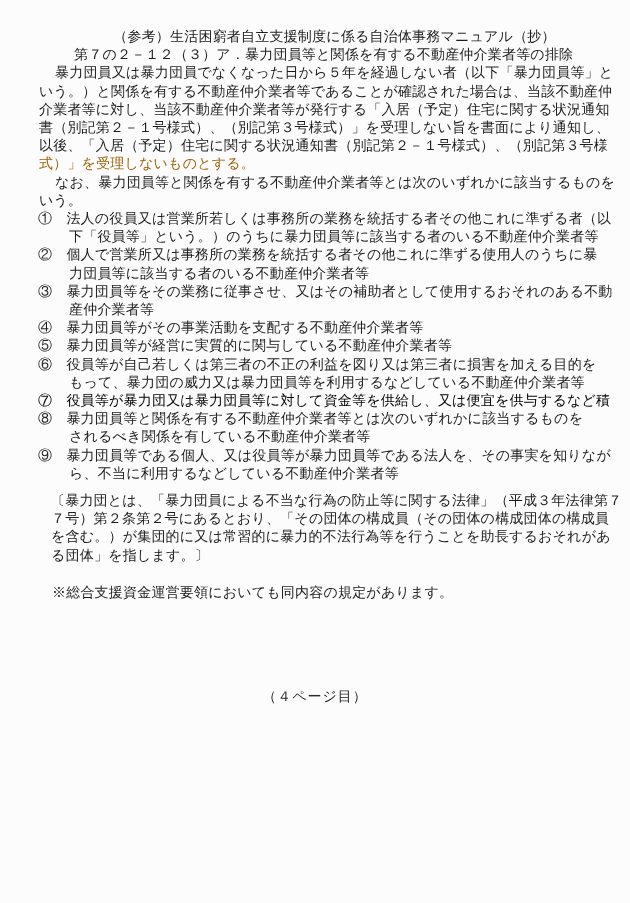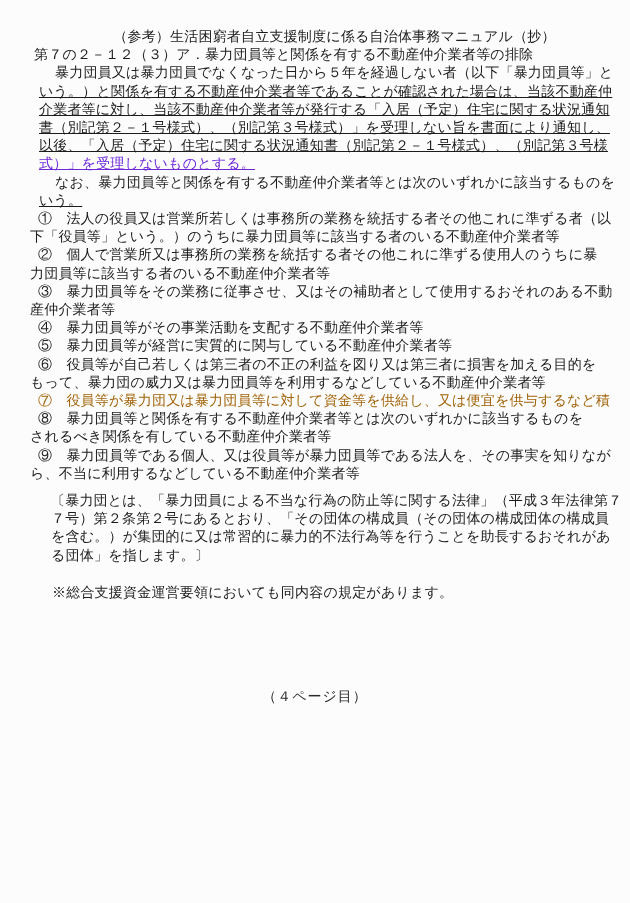"第７の２－１２（３）ア．暴力団員等と関係を有する不動産仲介業者等の排除" .h2 { margin-left: 34px -> 74px }
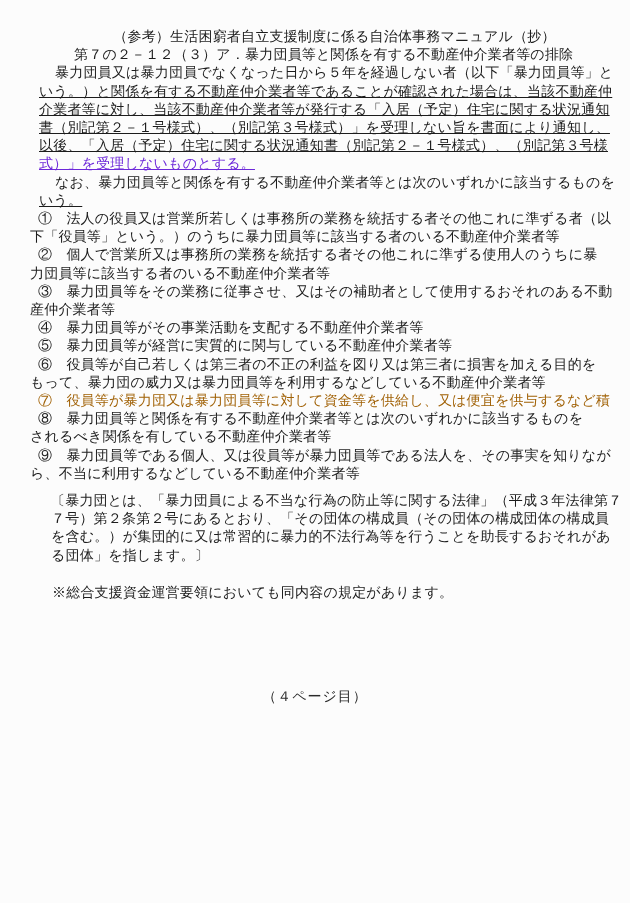"いう。）と関係を有する不動産仲介業者等であることが確認された場合は、当該不動産仲" .pc { text-decoration: underline -> none }
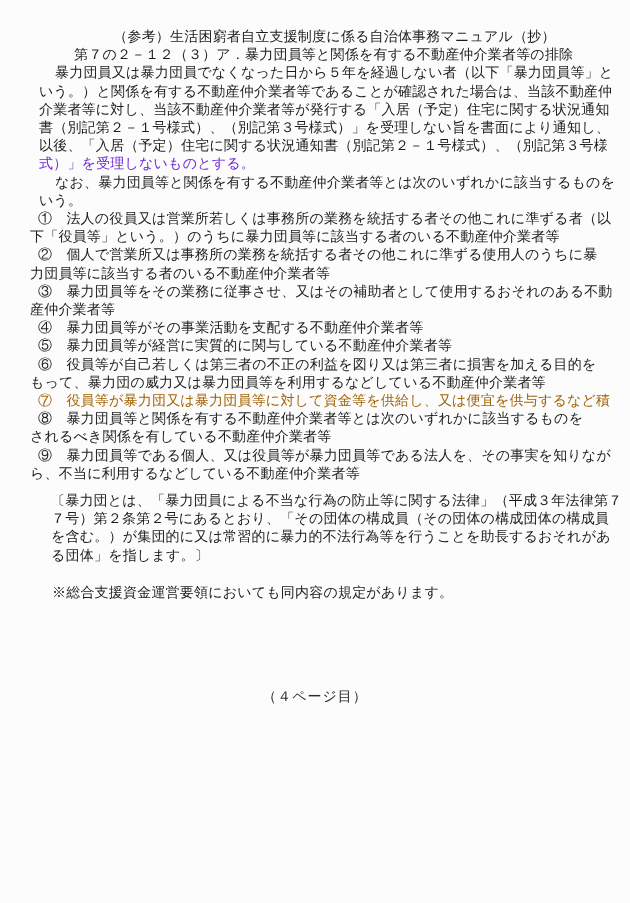"式）」を受理しないものとする。" div.ln { color: #6d28d9 -> #a16207 }
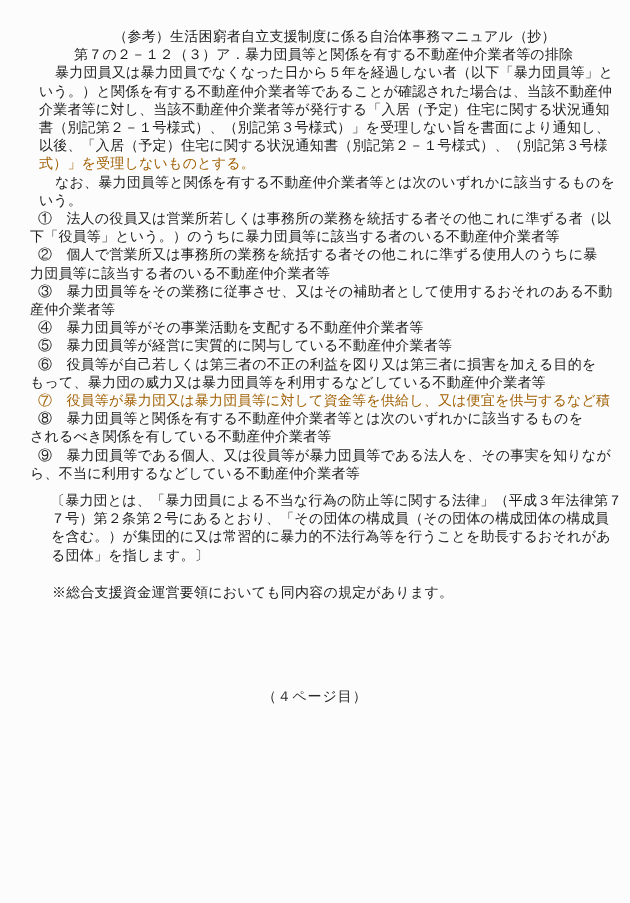"下「役員等」という。）のうちに暴力団員等に該当する者のいる不動産仲介業者等" .ic { margin-left: 30px -> 69px }
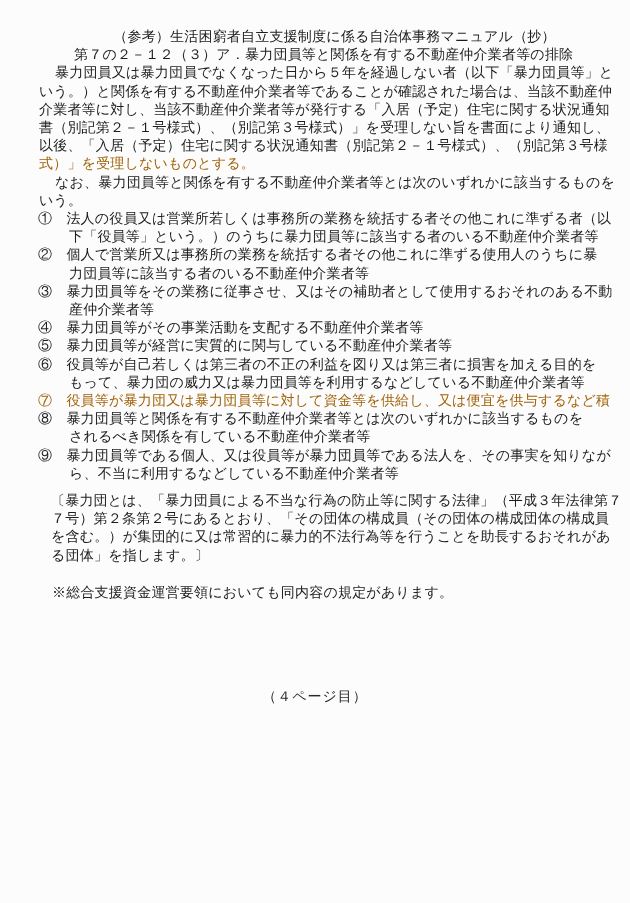"⑦ 役員等が暴力団又は暴力団員等に対して資金等を供給し、又は便宜を供与するなど積" div.ln { color: #a16207 -> #000000 }
